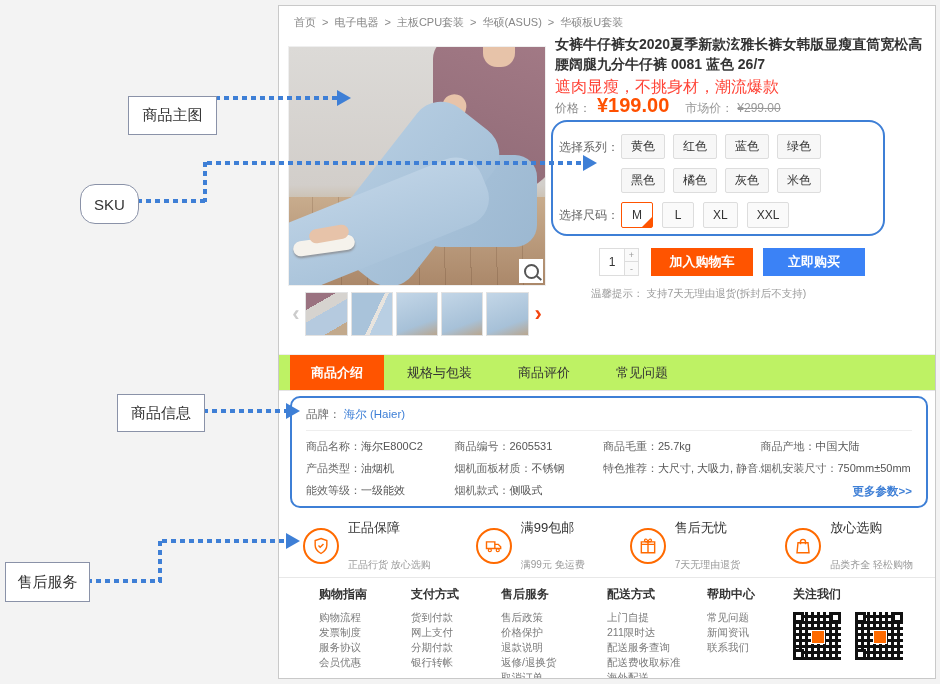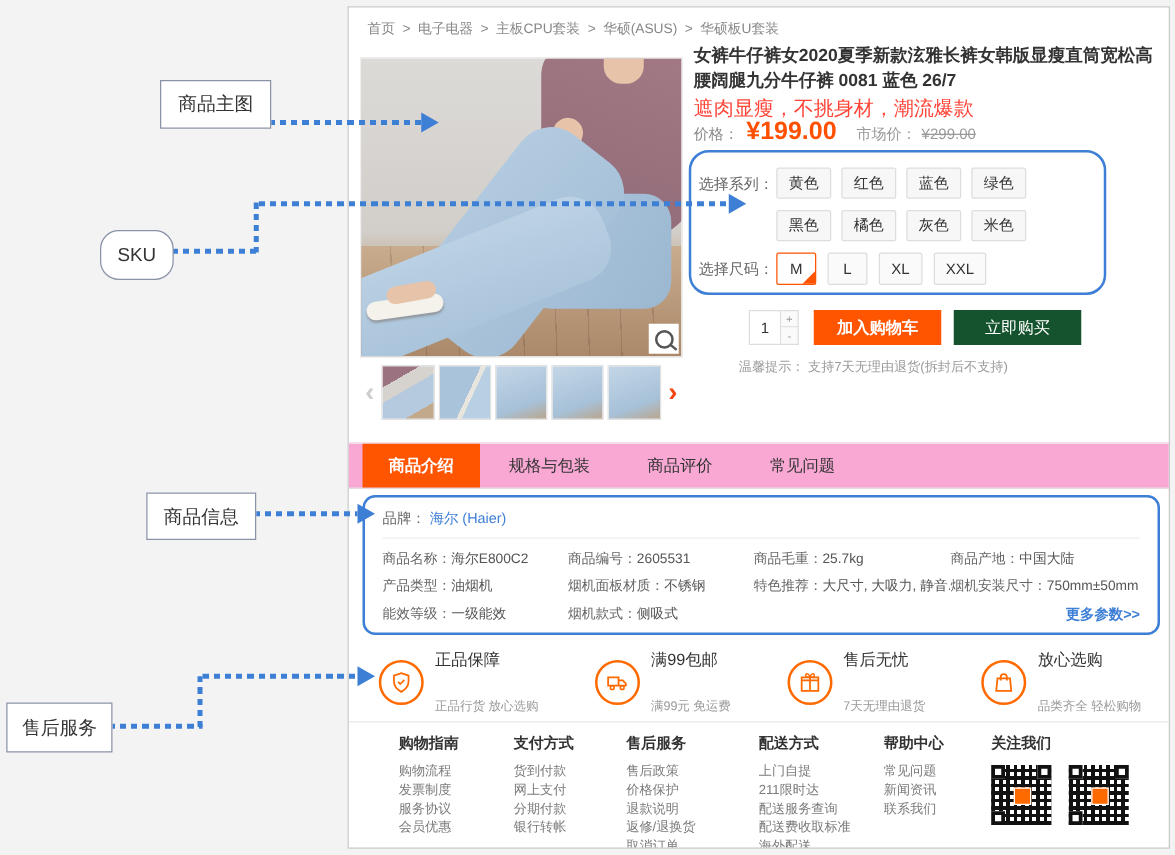"商品主图" div.ann { top: 64px -> 96px }
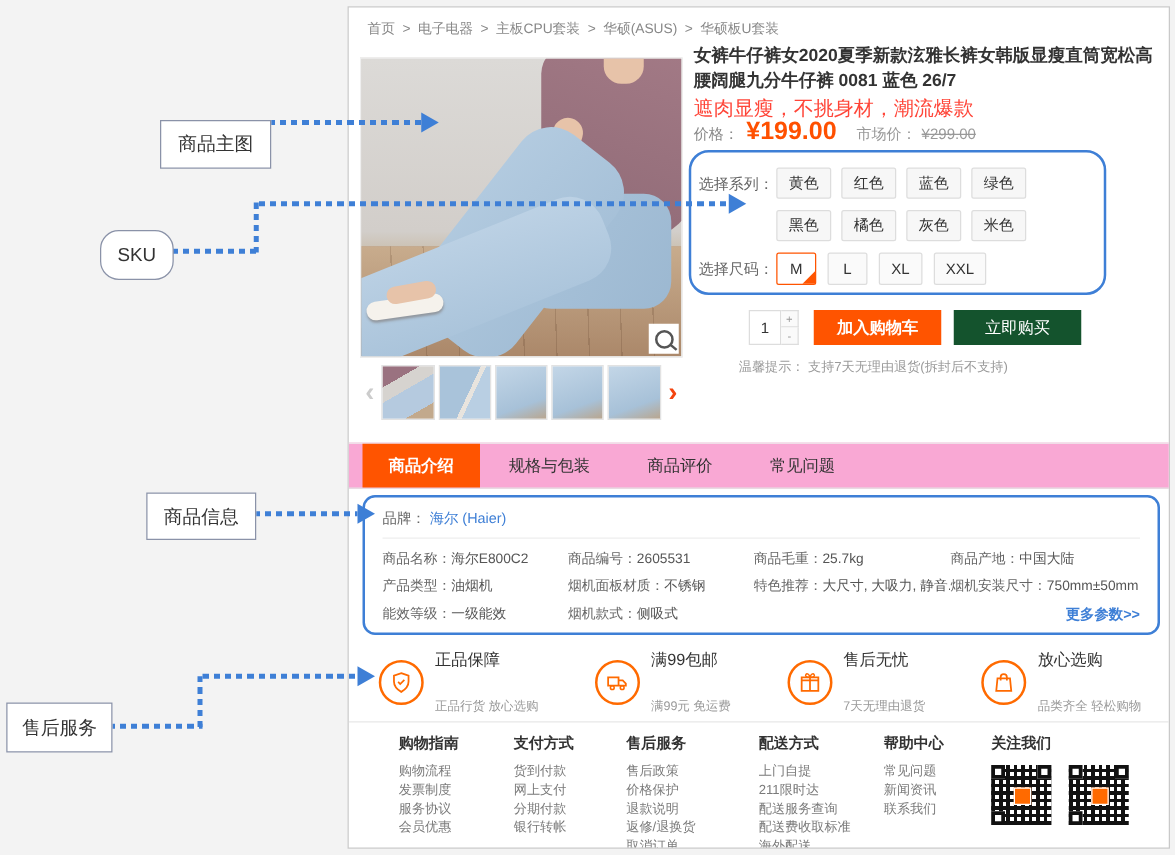"立即购买" .btn-buy { background: #14532d -> #3b82f6; font-weight: normal -> bold }
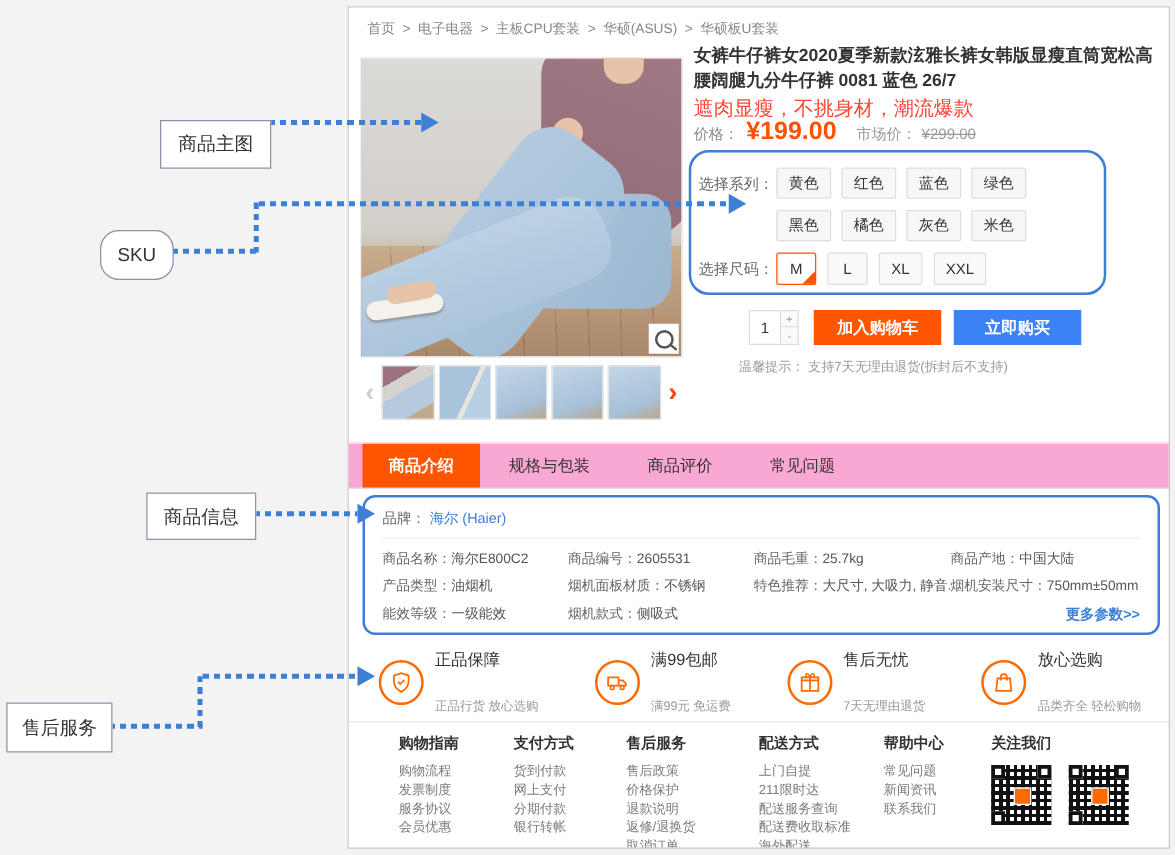"商品介绍" .tabbar { background: #f9a8d4 -> #bef264 }
